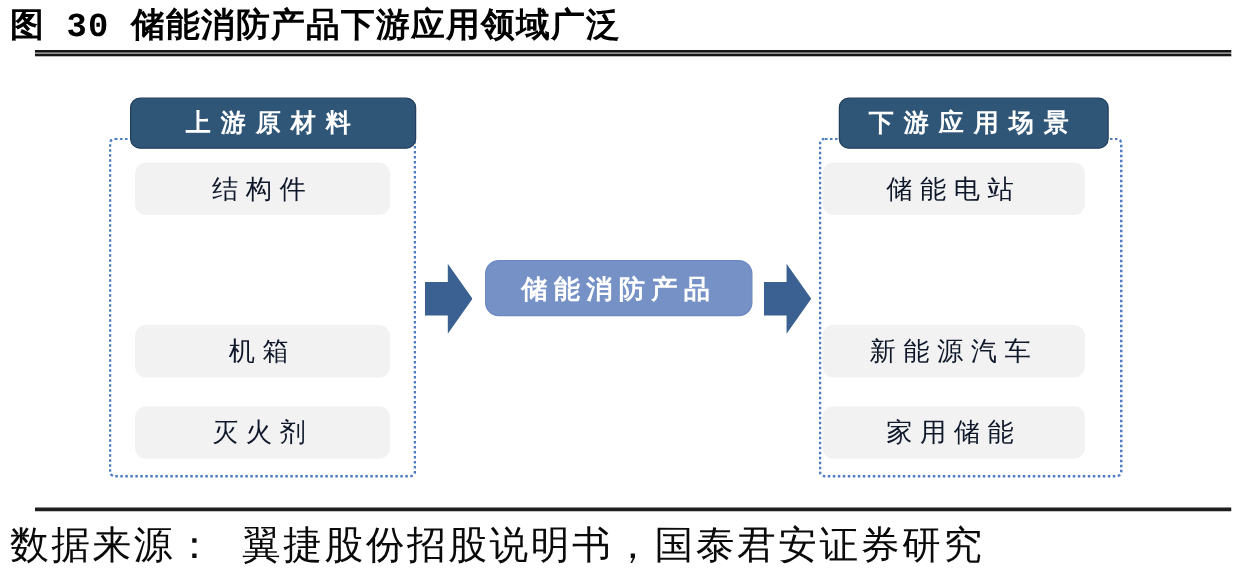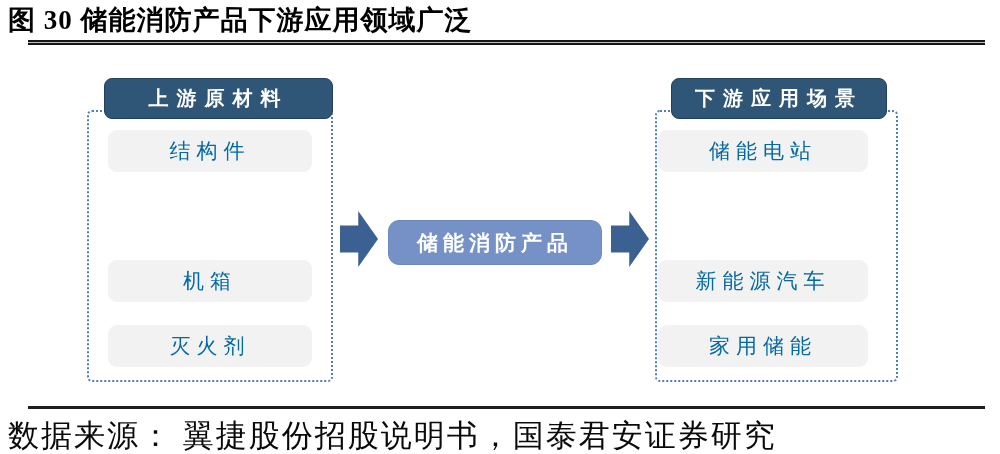"图 30 储能消防产品下游应用领域广泛" .page { font-family: Liberation Serif, serif -> Liberation Mono, monospace }
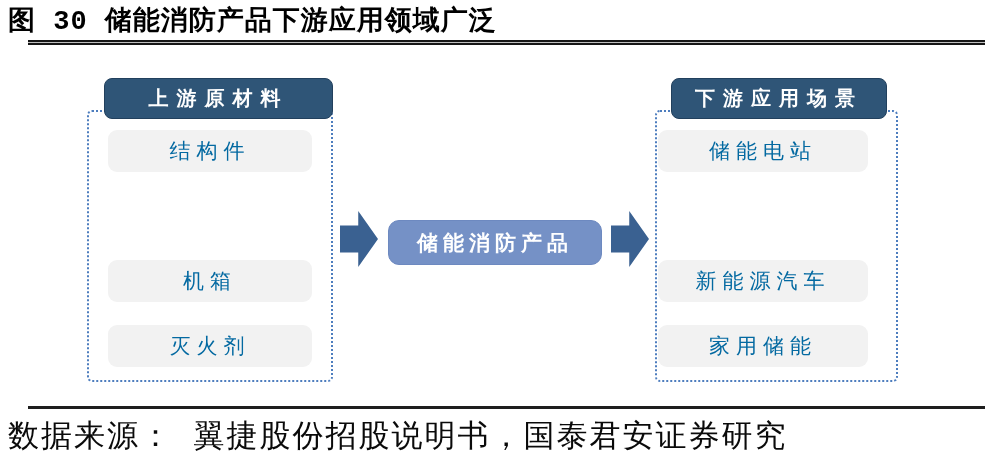"结构件" .panel-item { color: #0369a1 -> #0f172a }
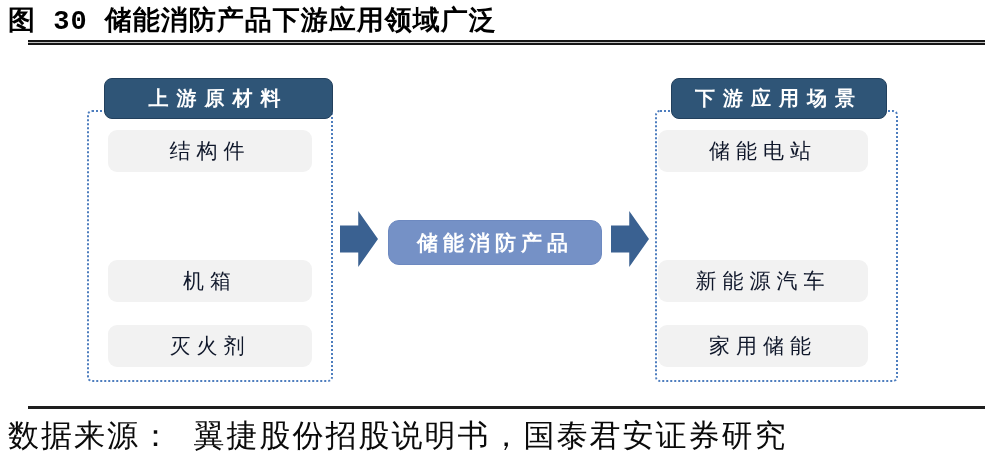"储能消防产品" .center-box { top: 220px -> 208px }
